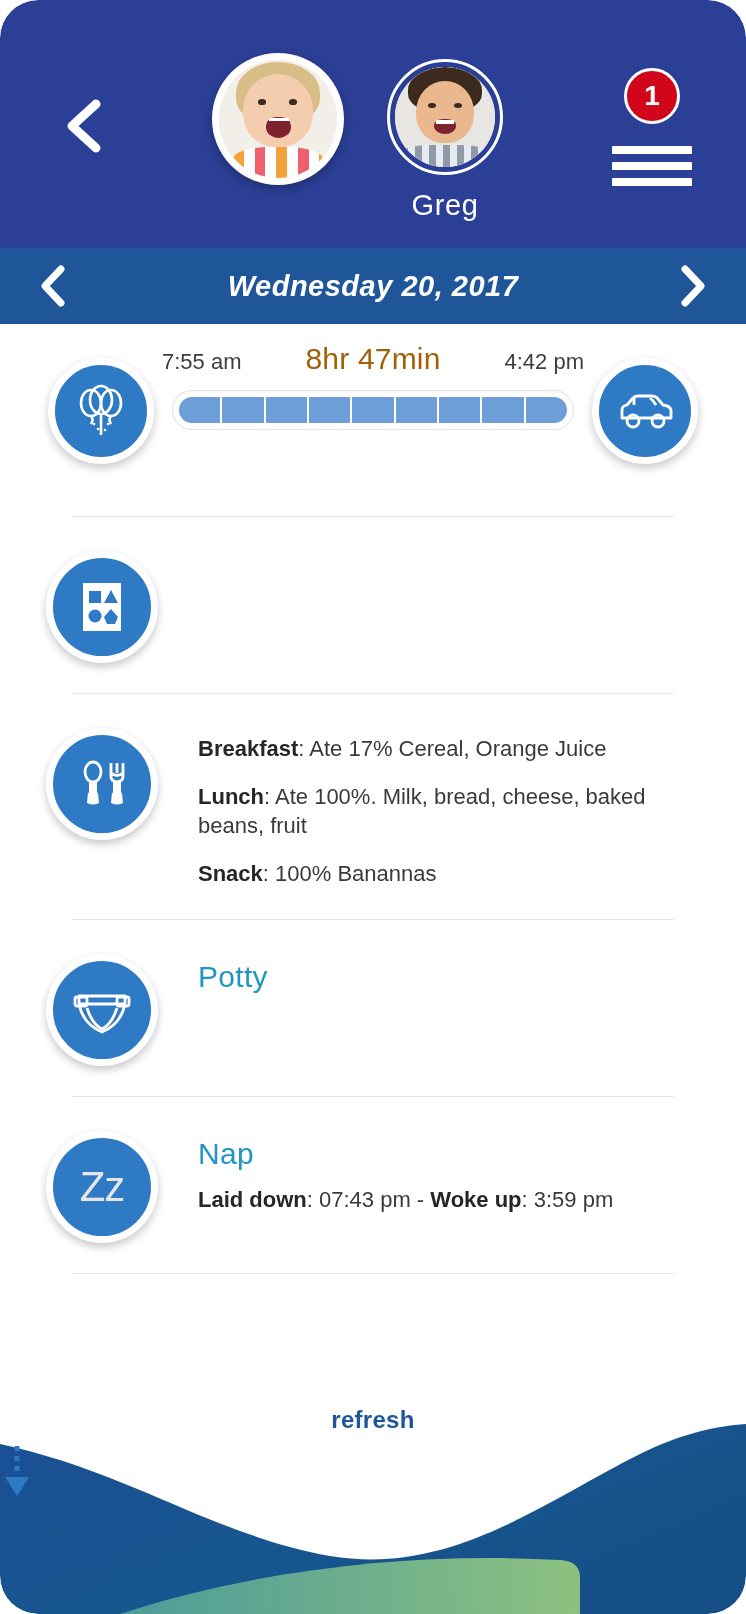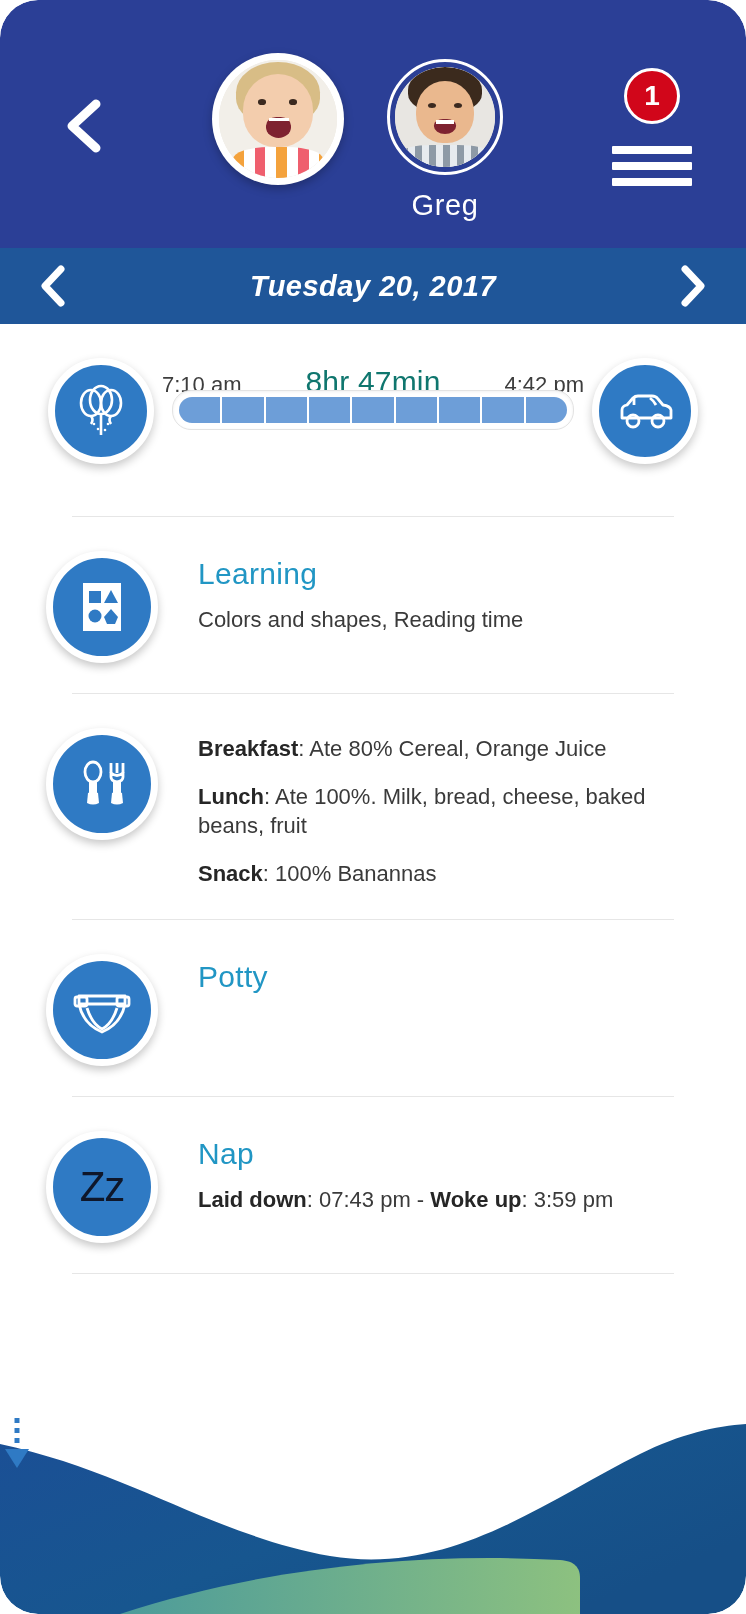"Tuesday 20, 2017" div.date-label { text: Tuesday -> Wednesday }
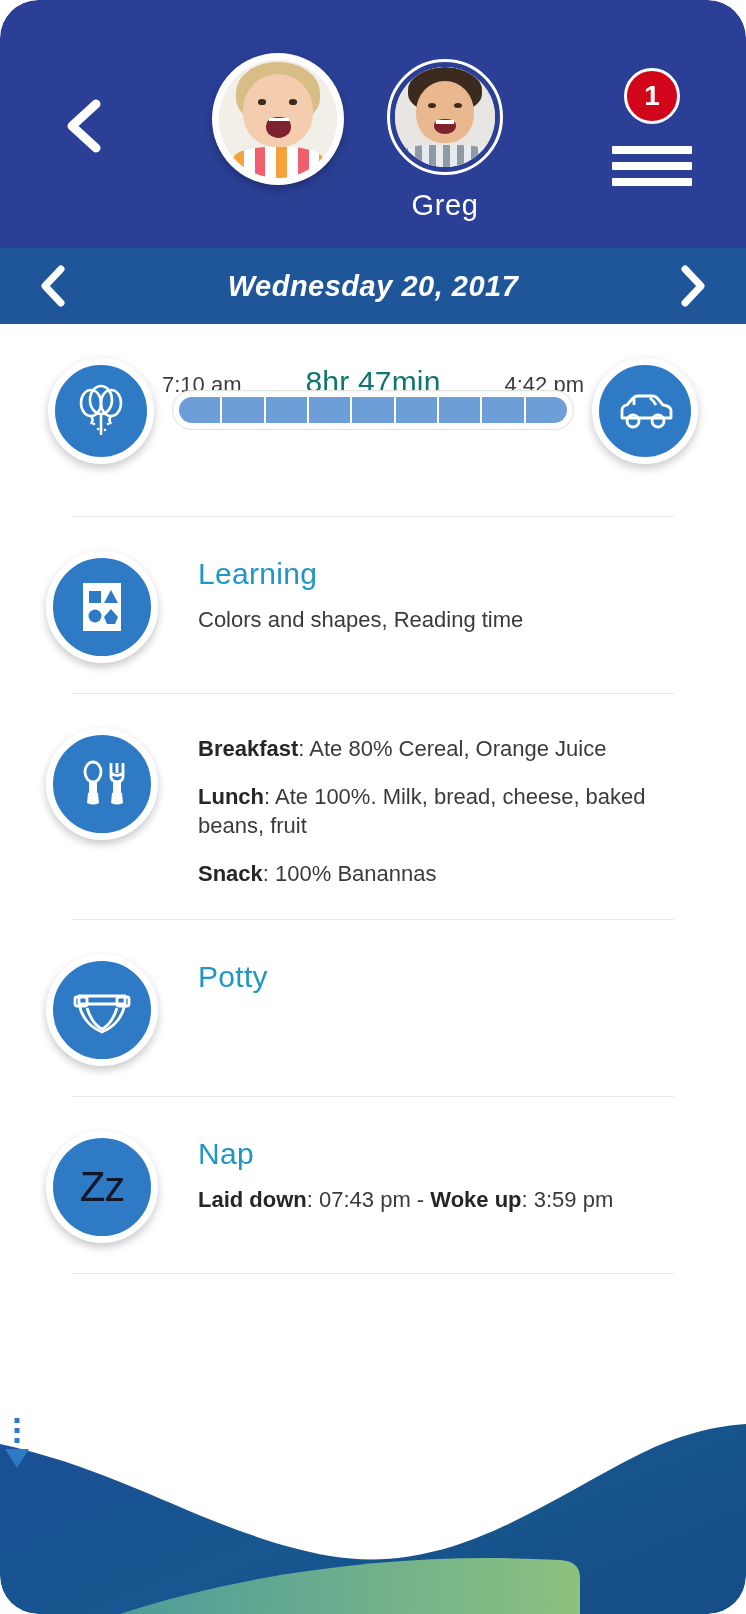"7:10 am" div.tl-time { text: 7:10 -> 7:55 }
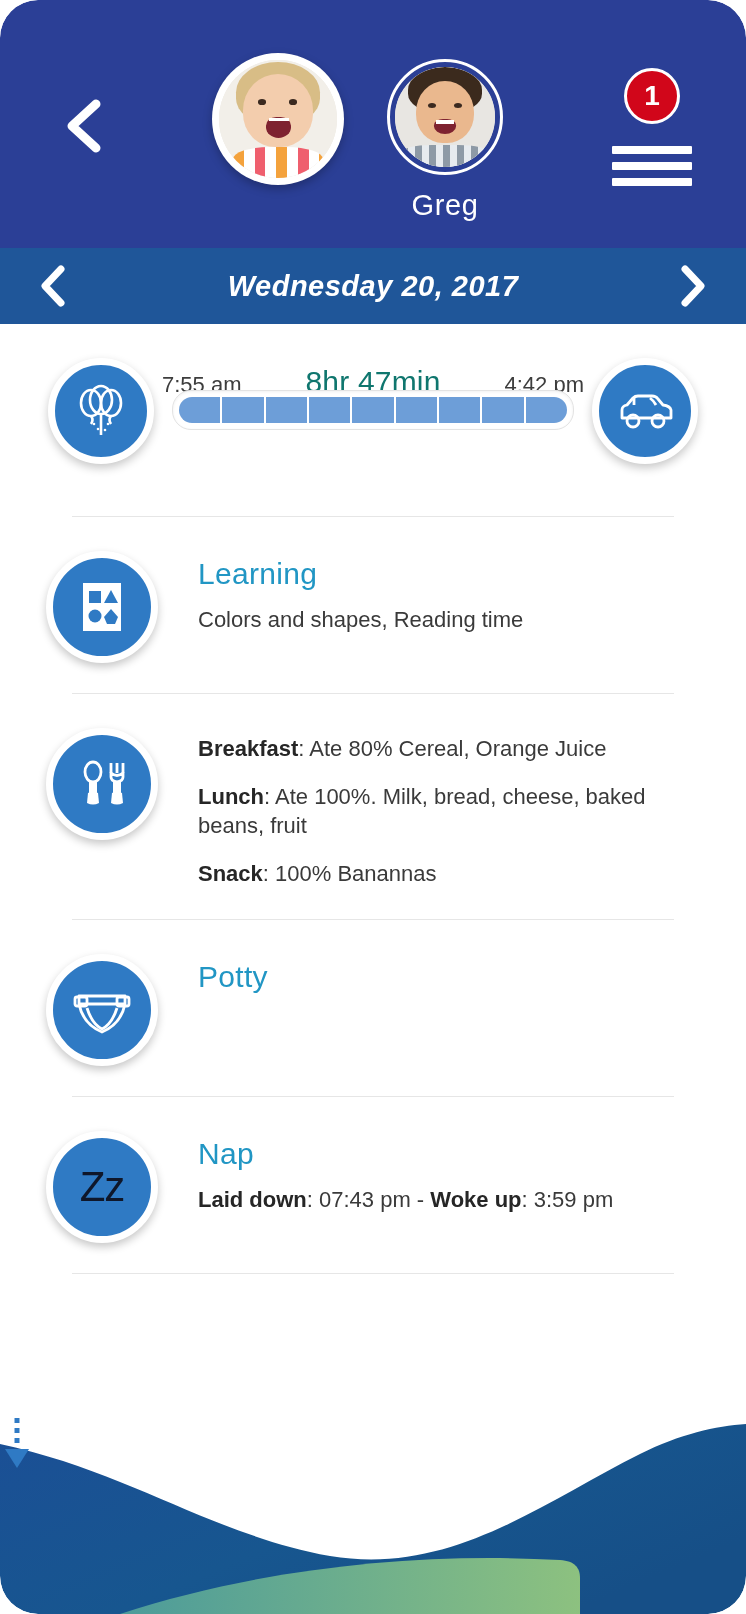"8hr 47min" .tl-duration { color: #0f766e -> #a16207; margin-top: 23px -> none }
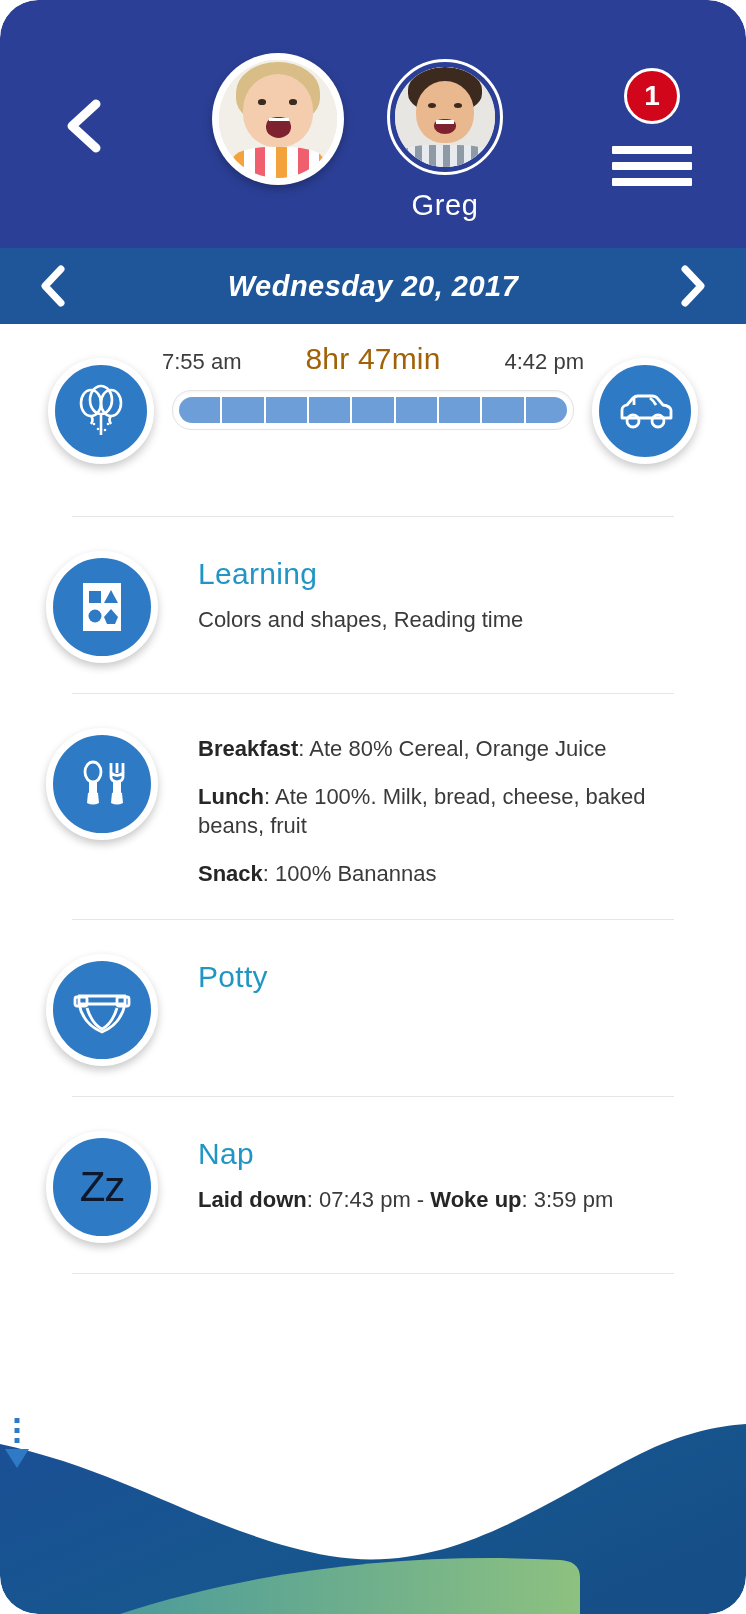"Learning" div.row-body { html: <div> <div>Learning</div> <div> <span>Colors and shapes, Reading time</span> </div> </div> -> none }
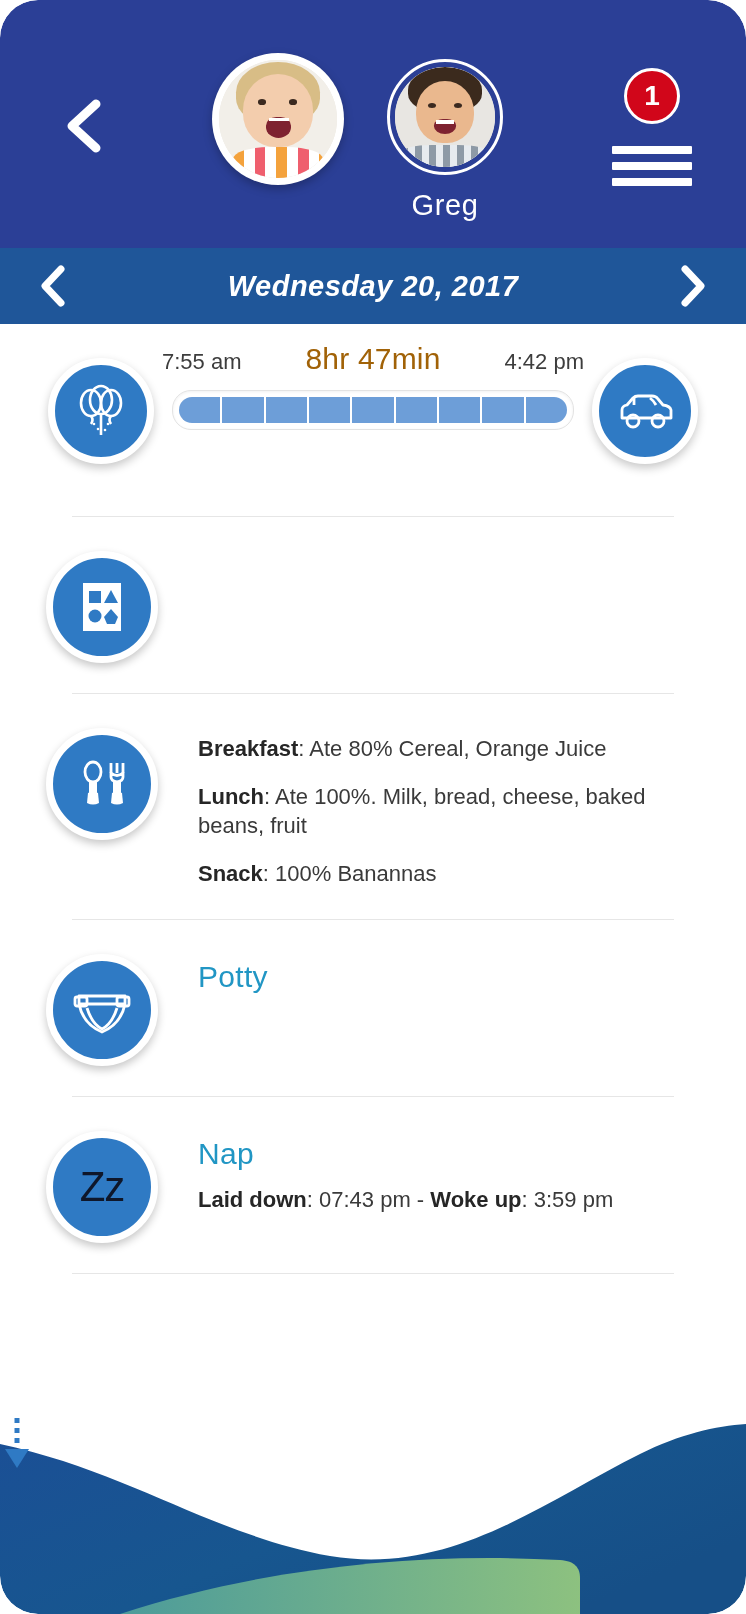": Ate 80% Cereal, Orange" span { text: 80% -> 17% }
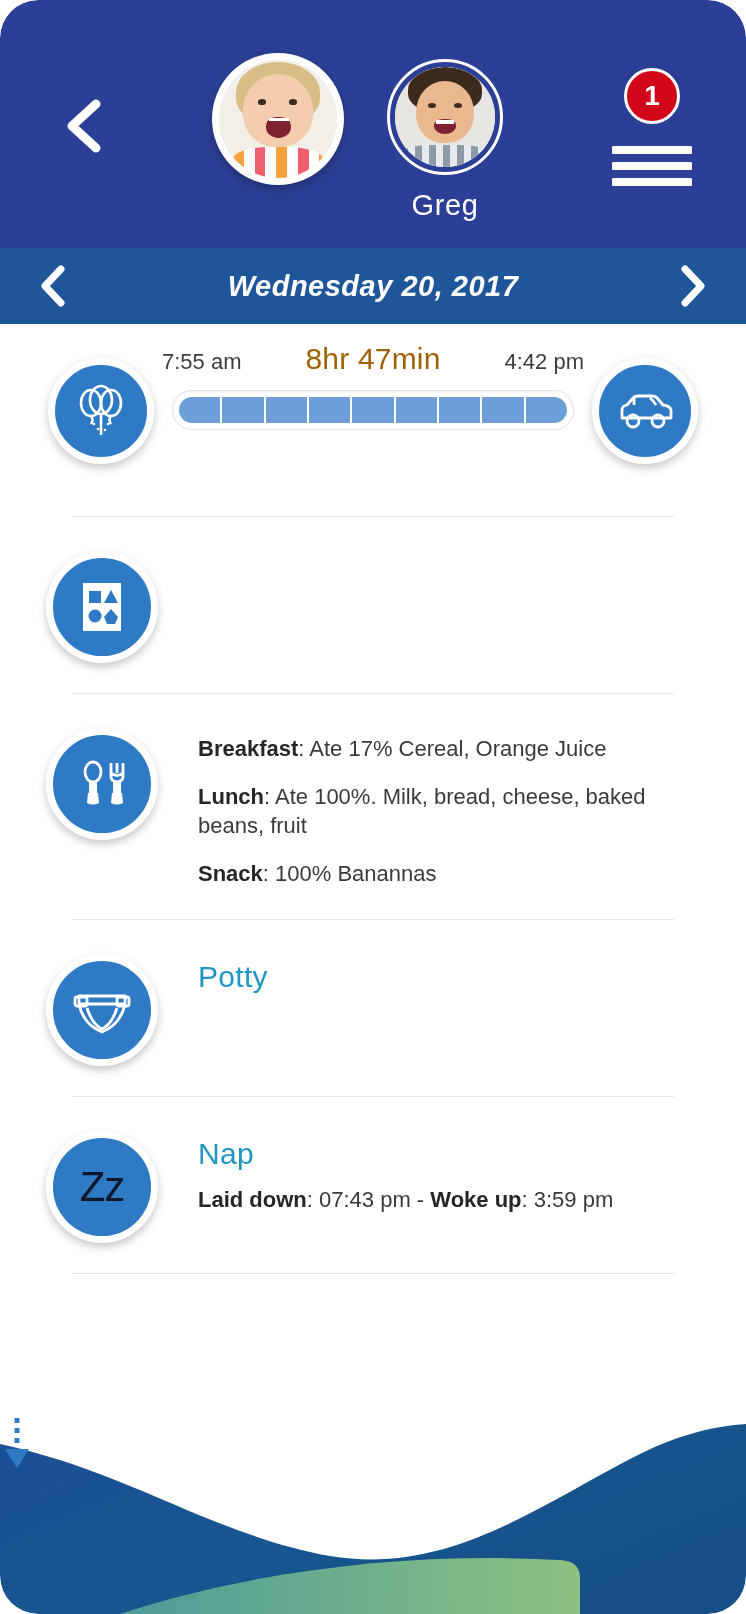"Zz" .zz { color: #0f172a -> #e5e5e5 }
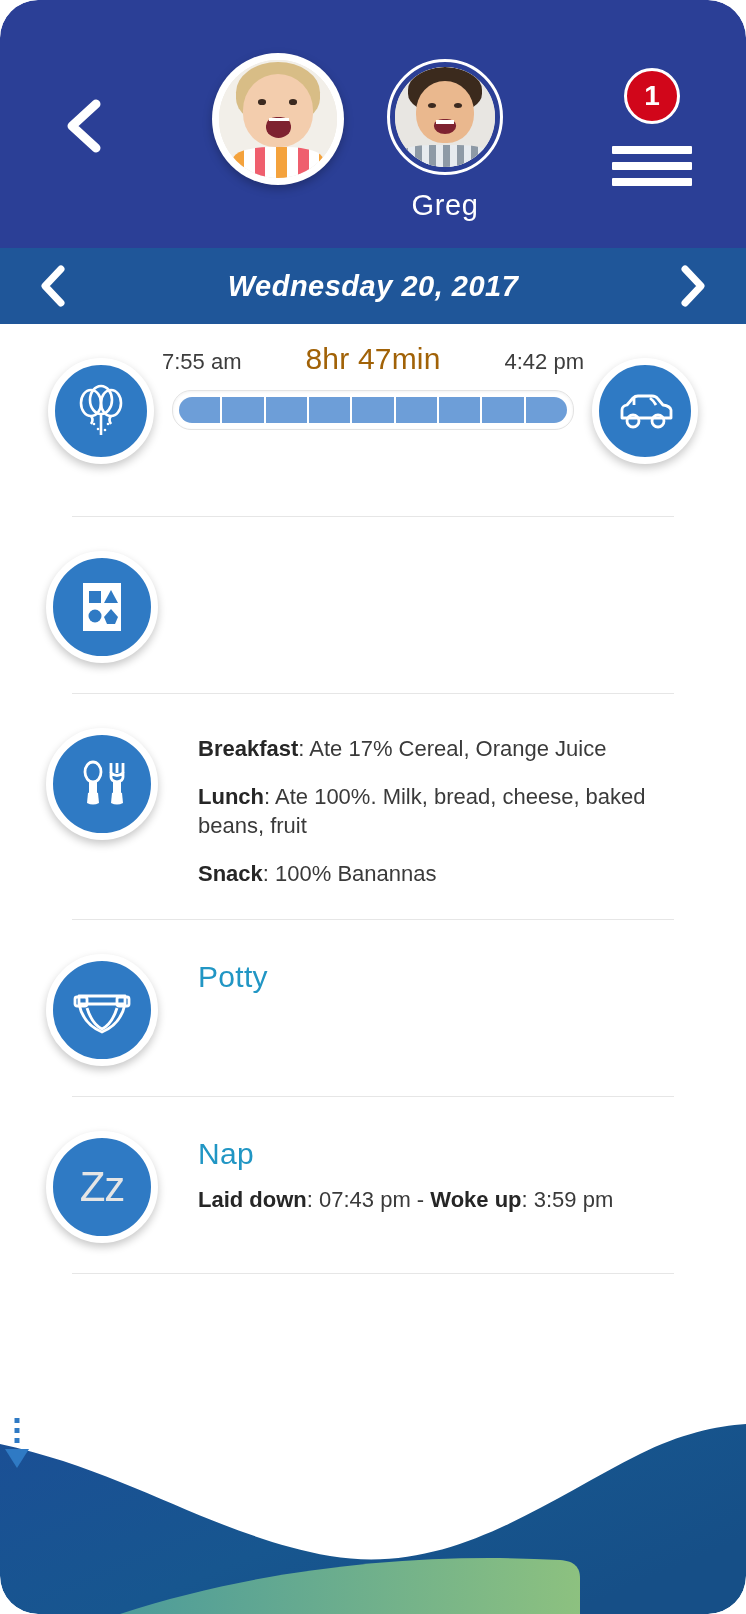"refresh" div.refresh-label { html: none -> <div>refresh</div> }
